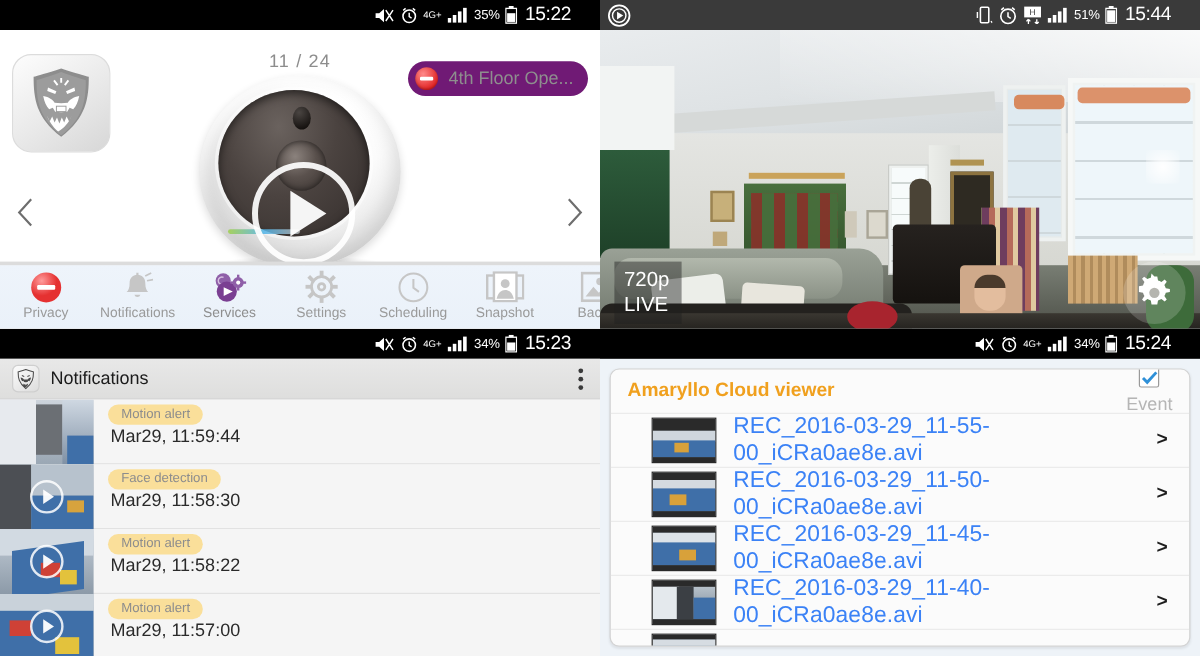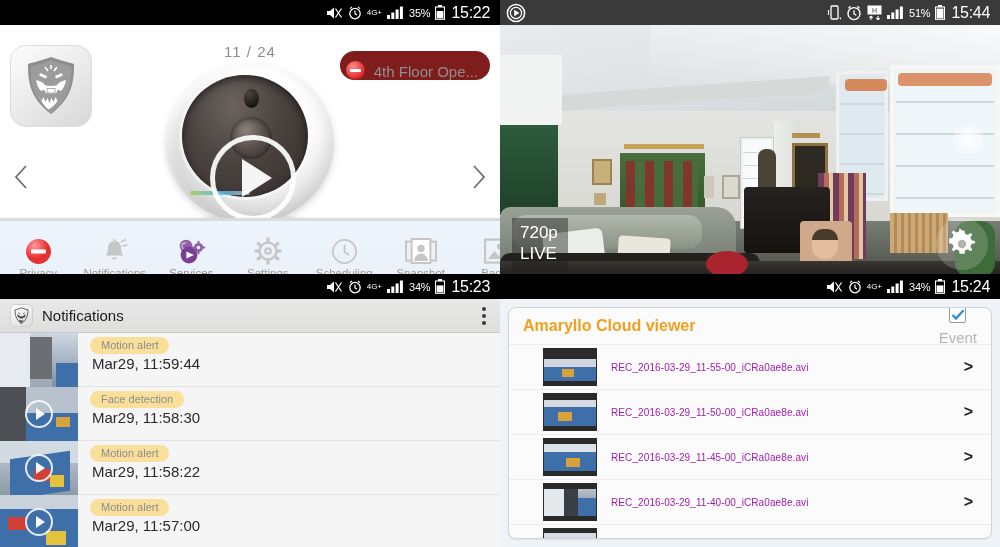"4G+" .statusbar { padding-right: 10px -> 24px }
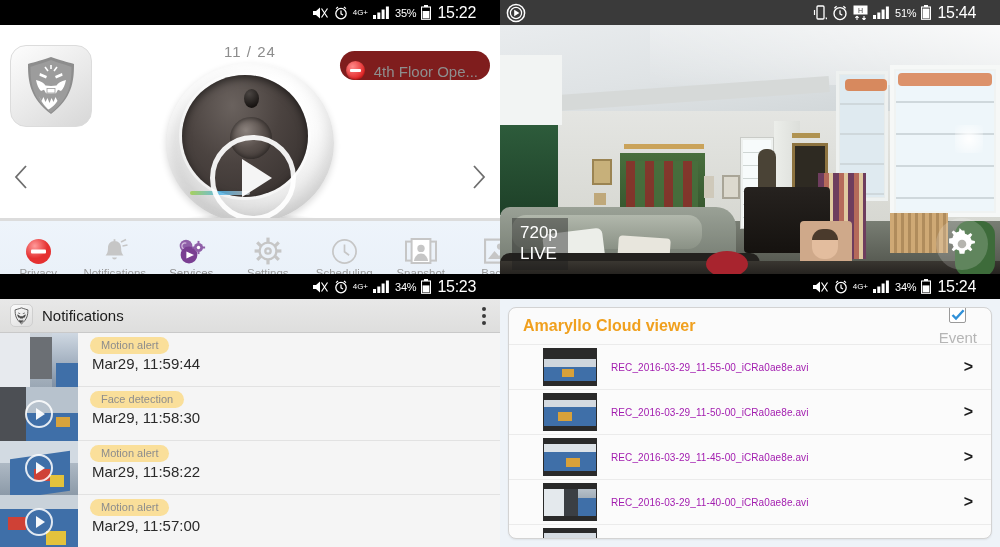"4th Floor Ope..." .name-pill { align-items: flex-end -> center; background: #7f1d1d -> #701a75 }
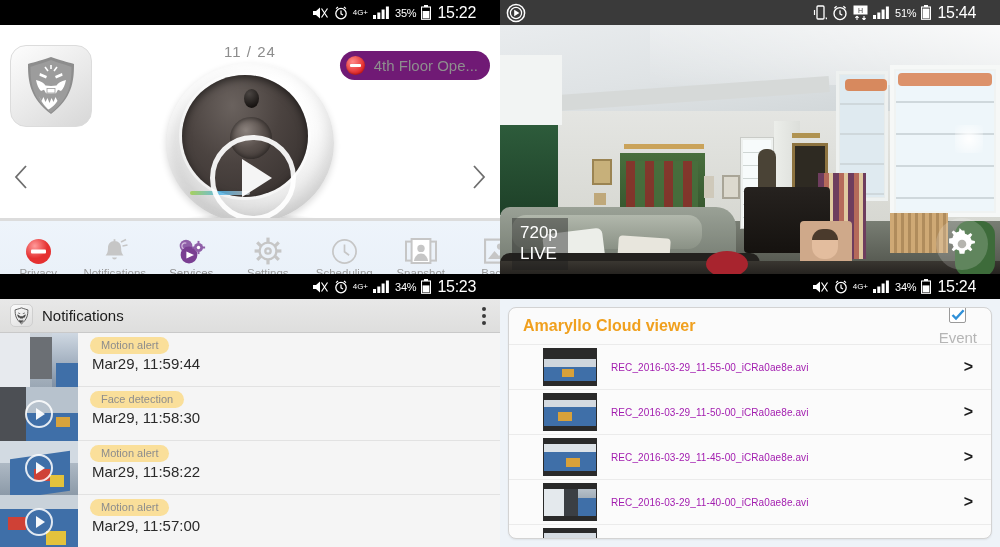"Privacy" .tb-item { padding-top: 16px -> 4px }
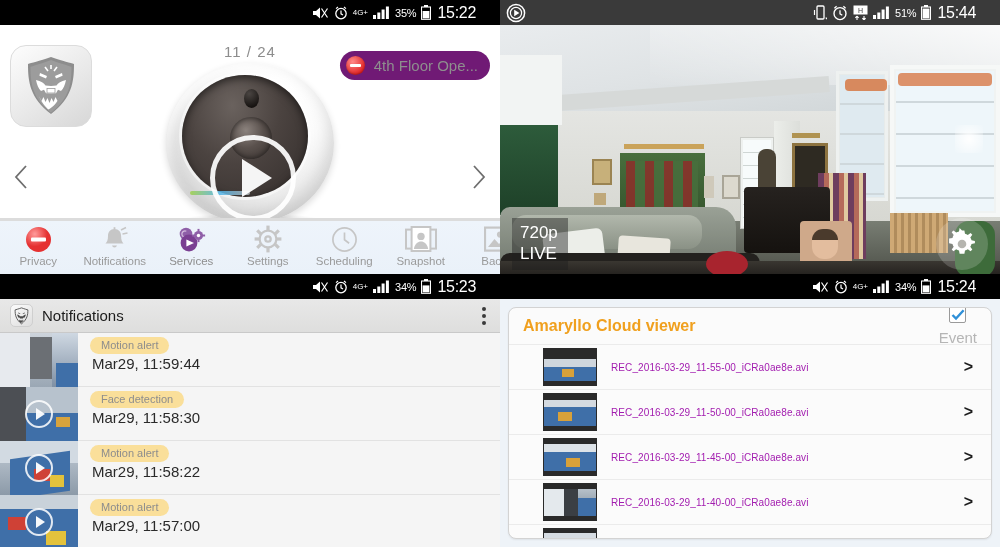"REC_2016-03-29_11-55-00_iCRa0ae8e.avi" .cv-name { color: #a21caf -> #3b82f6; font-size: 10px -> 19px }
